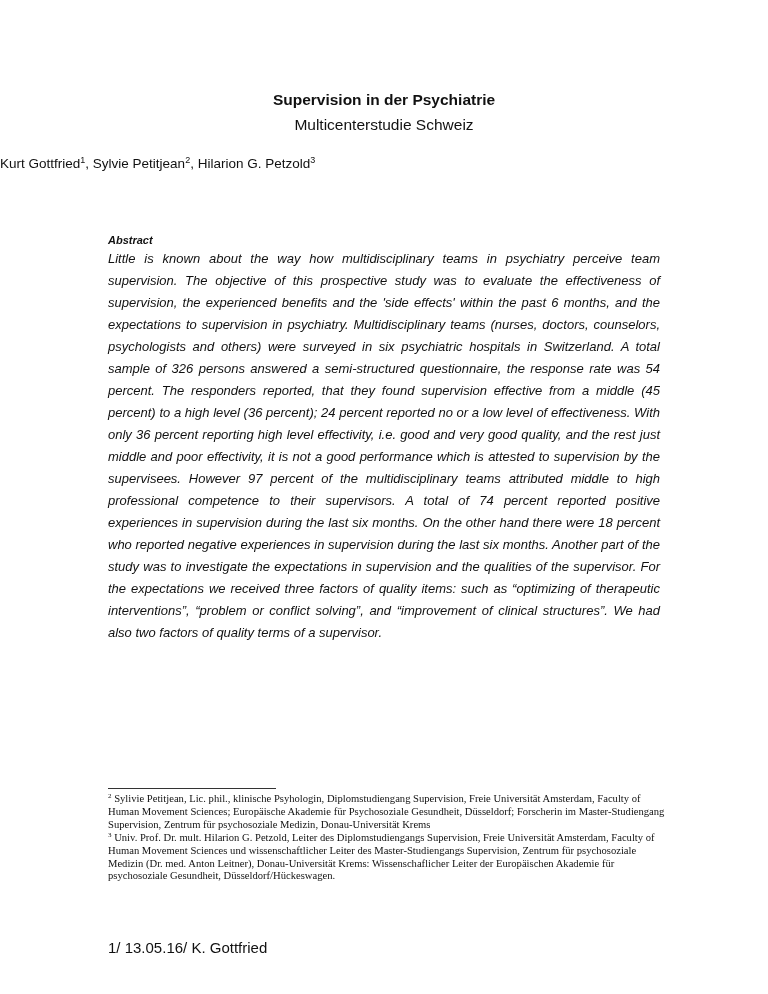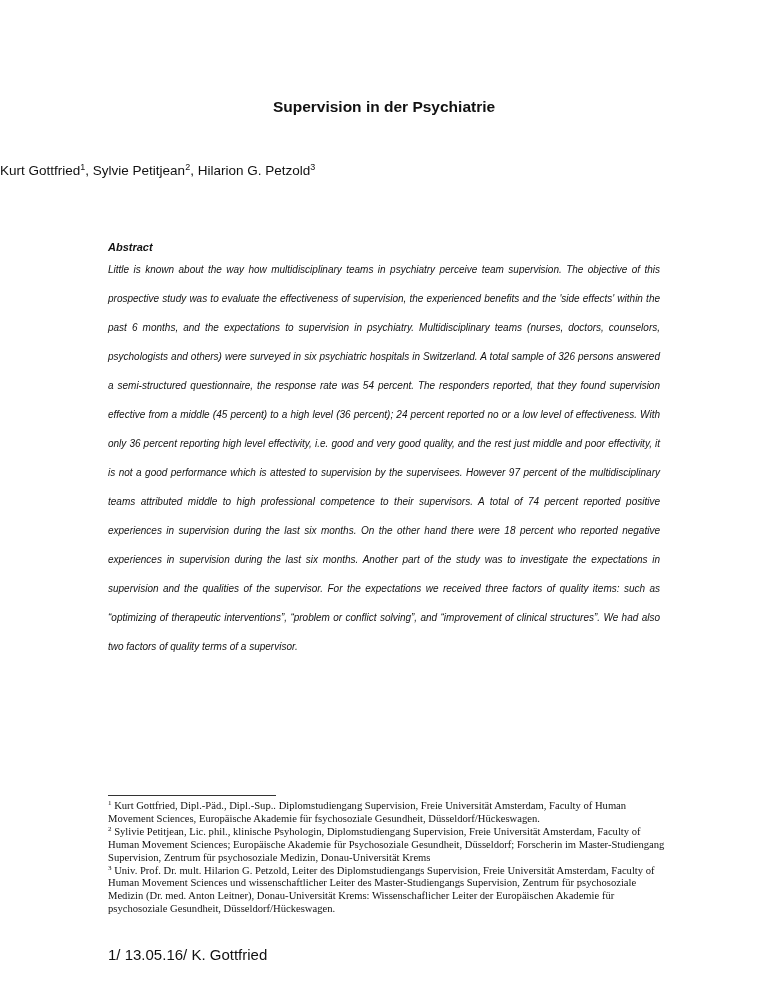"Supervision in der Psychiatrie" .page { top: 11px -> 4px }
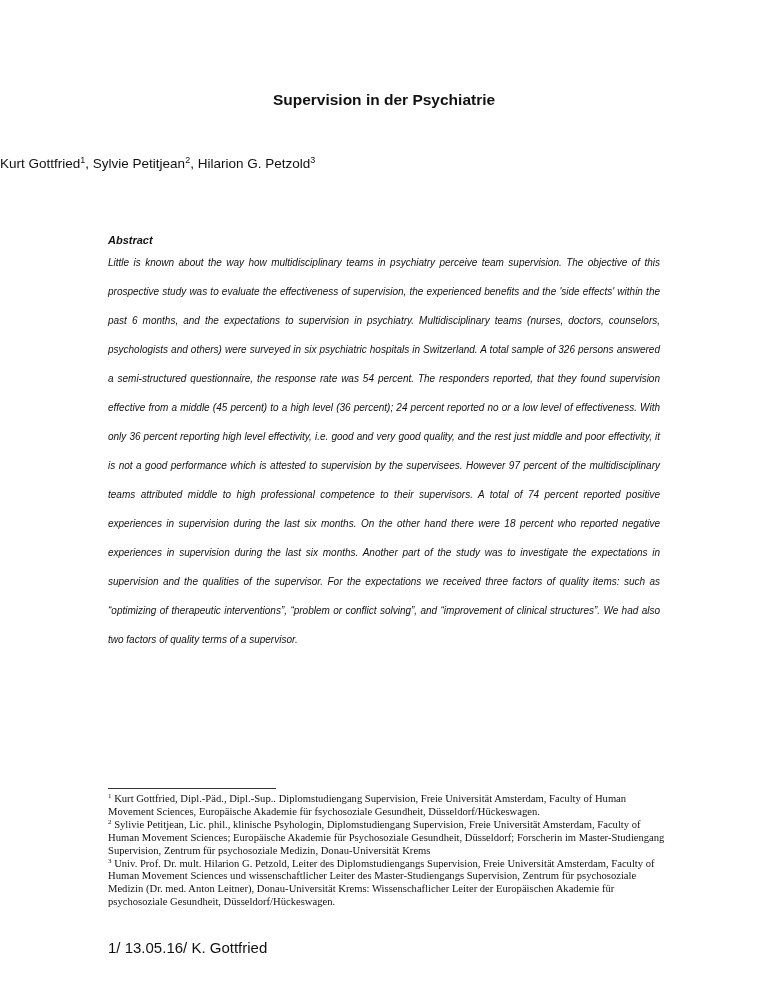"Multicenterstudie Schweiz" div.subtitle { html: none -> <div>Multicenterstudie Schweiz</div> }
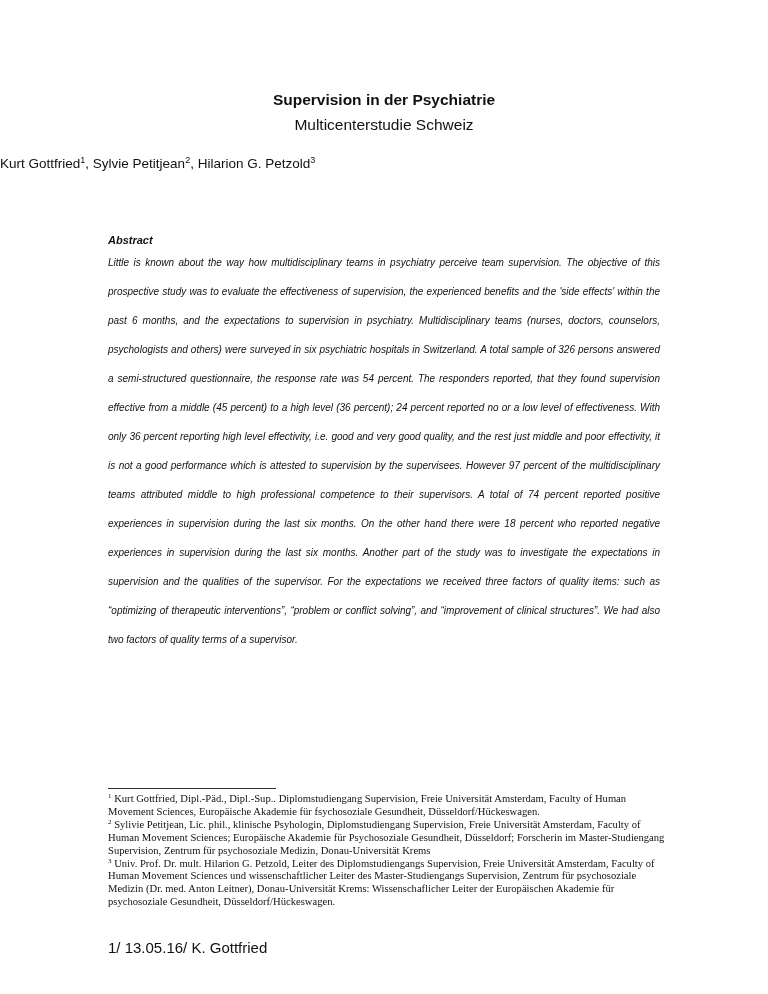"Little is known about the" .abstract-body { font-size: 10px -> 13px; line-height: 29px -> 22px }
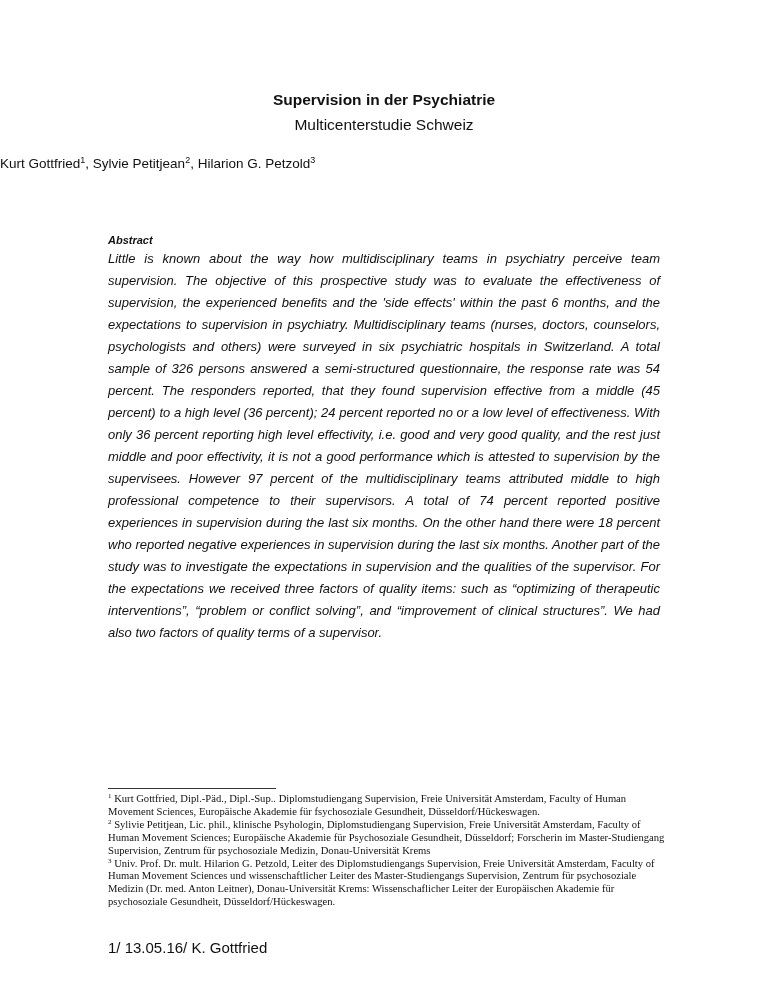"1 Kurt Gottfried, Dipl.-Päd.," p.footnote { html: <p><sup>1</sup> <span>Kurt Gottfried, Dipl.-Päd., Dipl.-Sup.. Diplomstudiengang Supervision, Freie Universität Amsterdam, Faculty of Human Movement Sciences, Europäische Akademie für fsychosoziale Gesundheit, Düsseldorf/Hückeswagen.</span></p> -> none }
